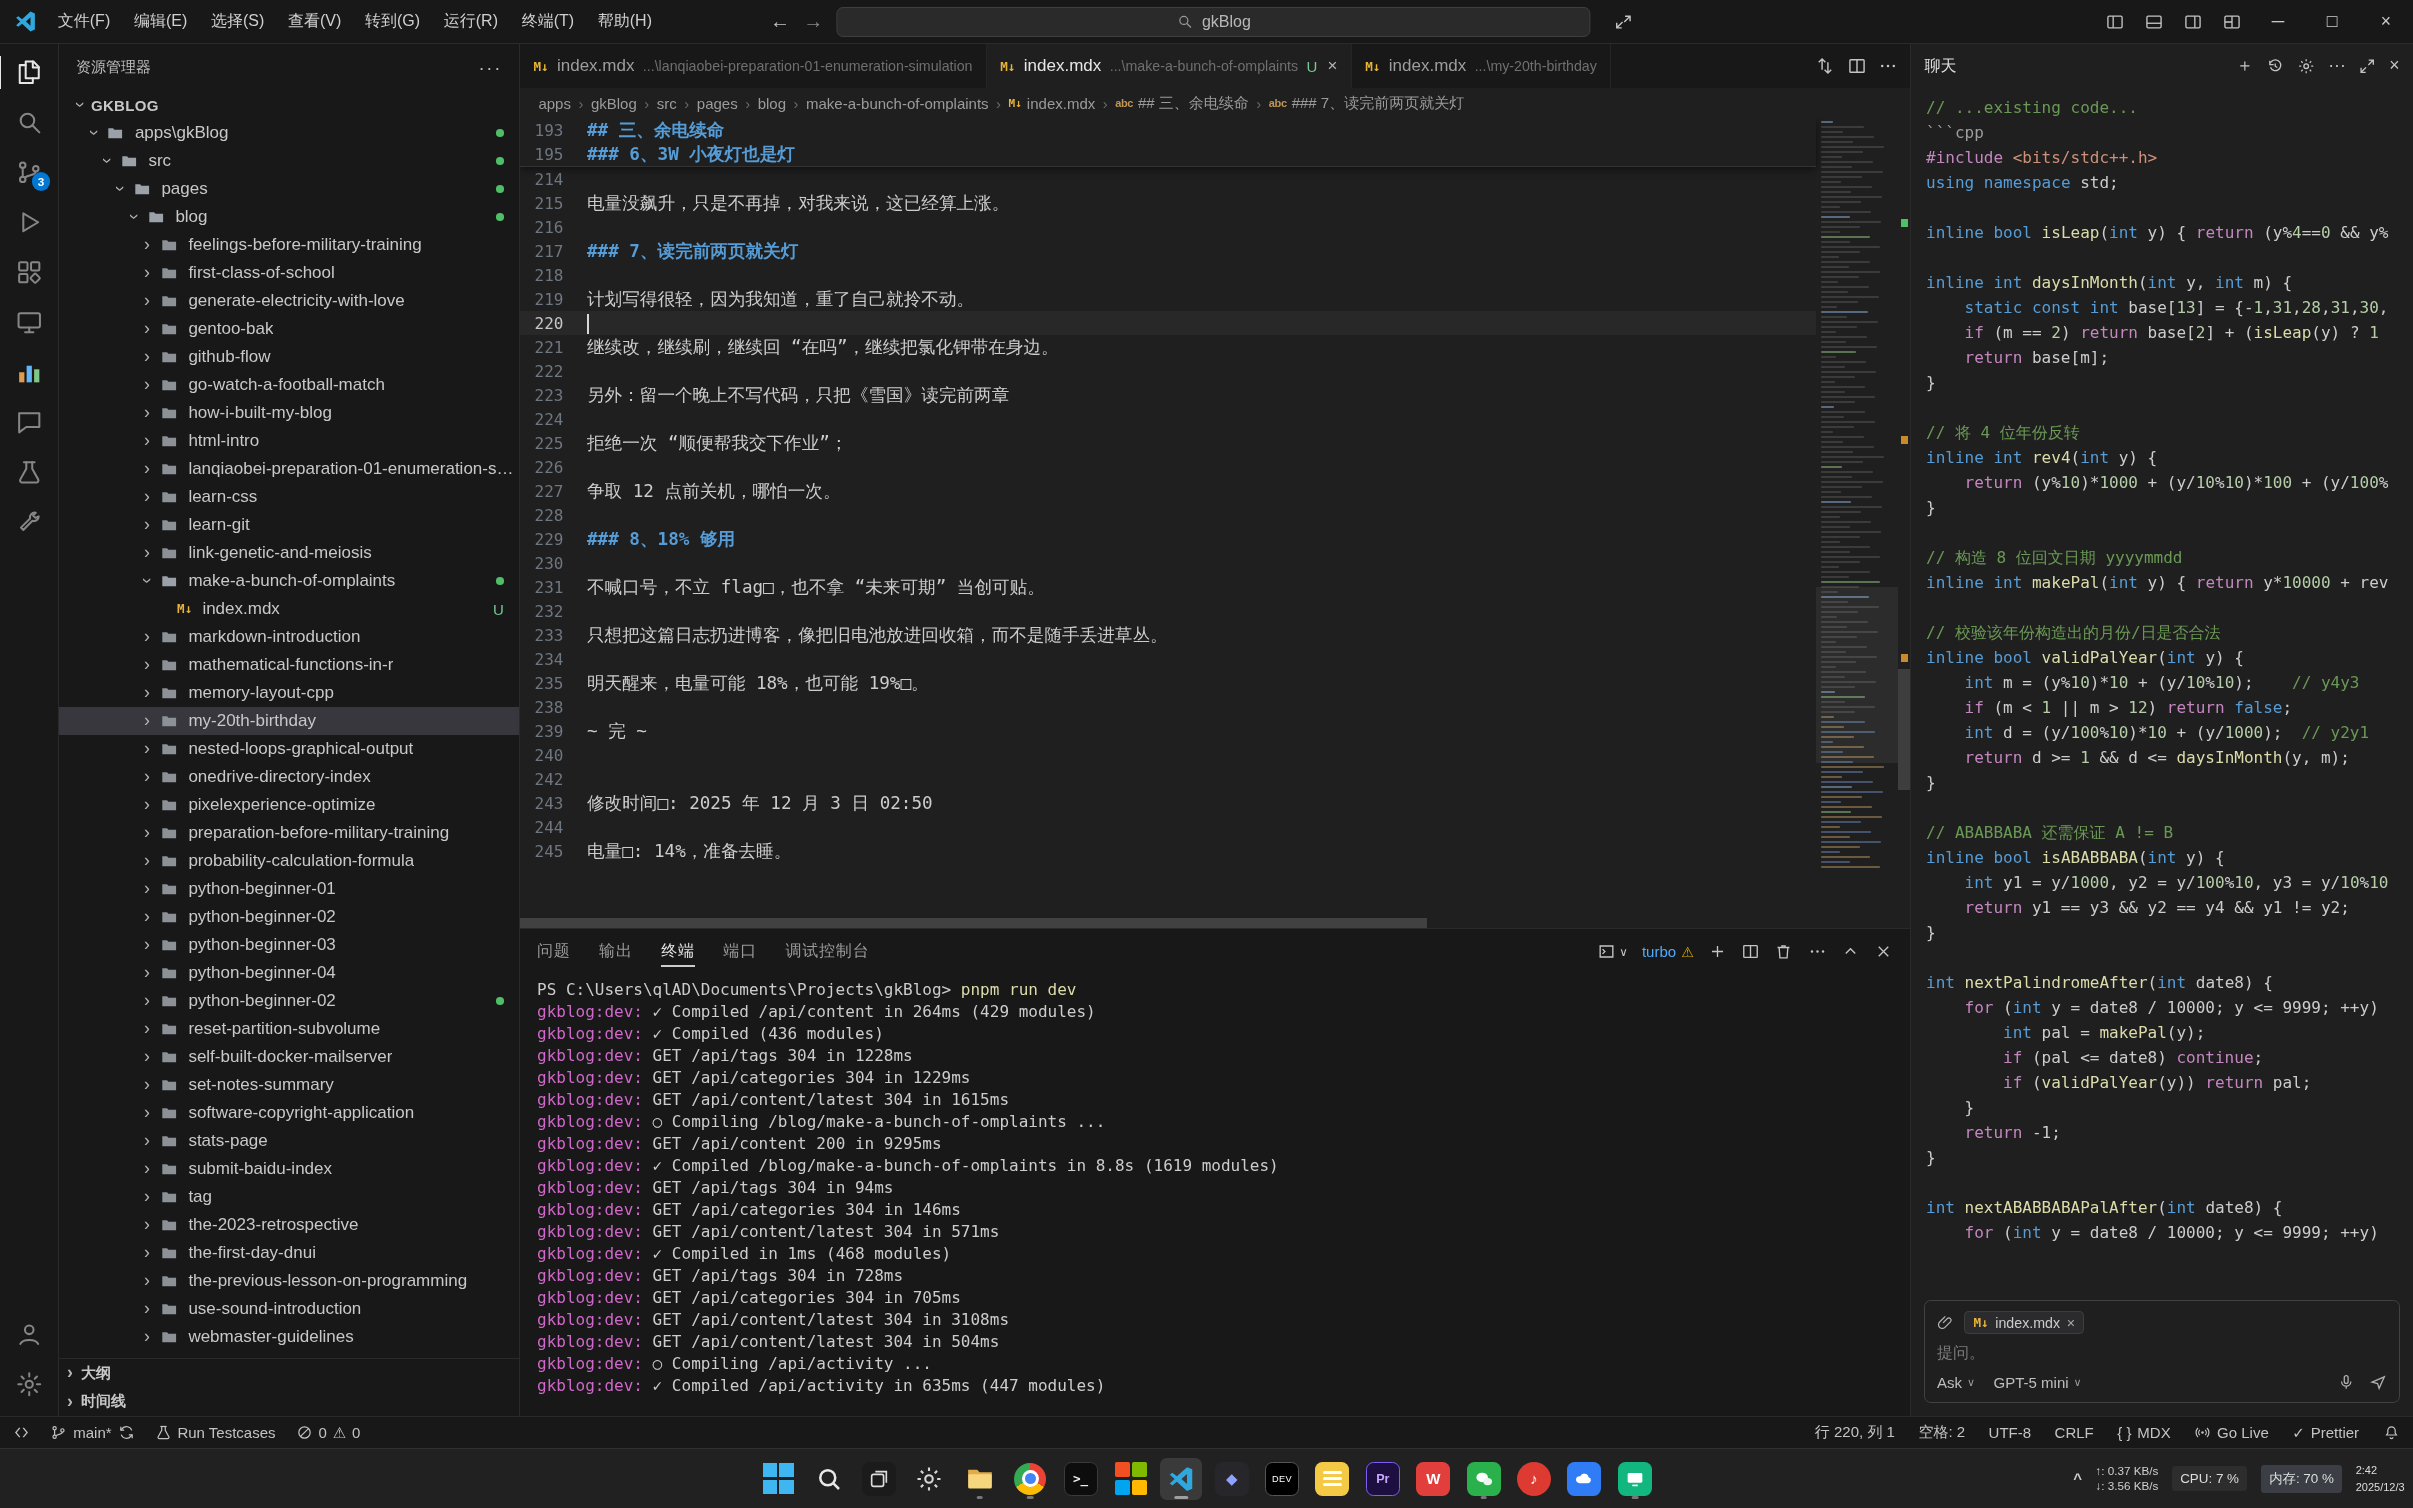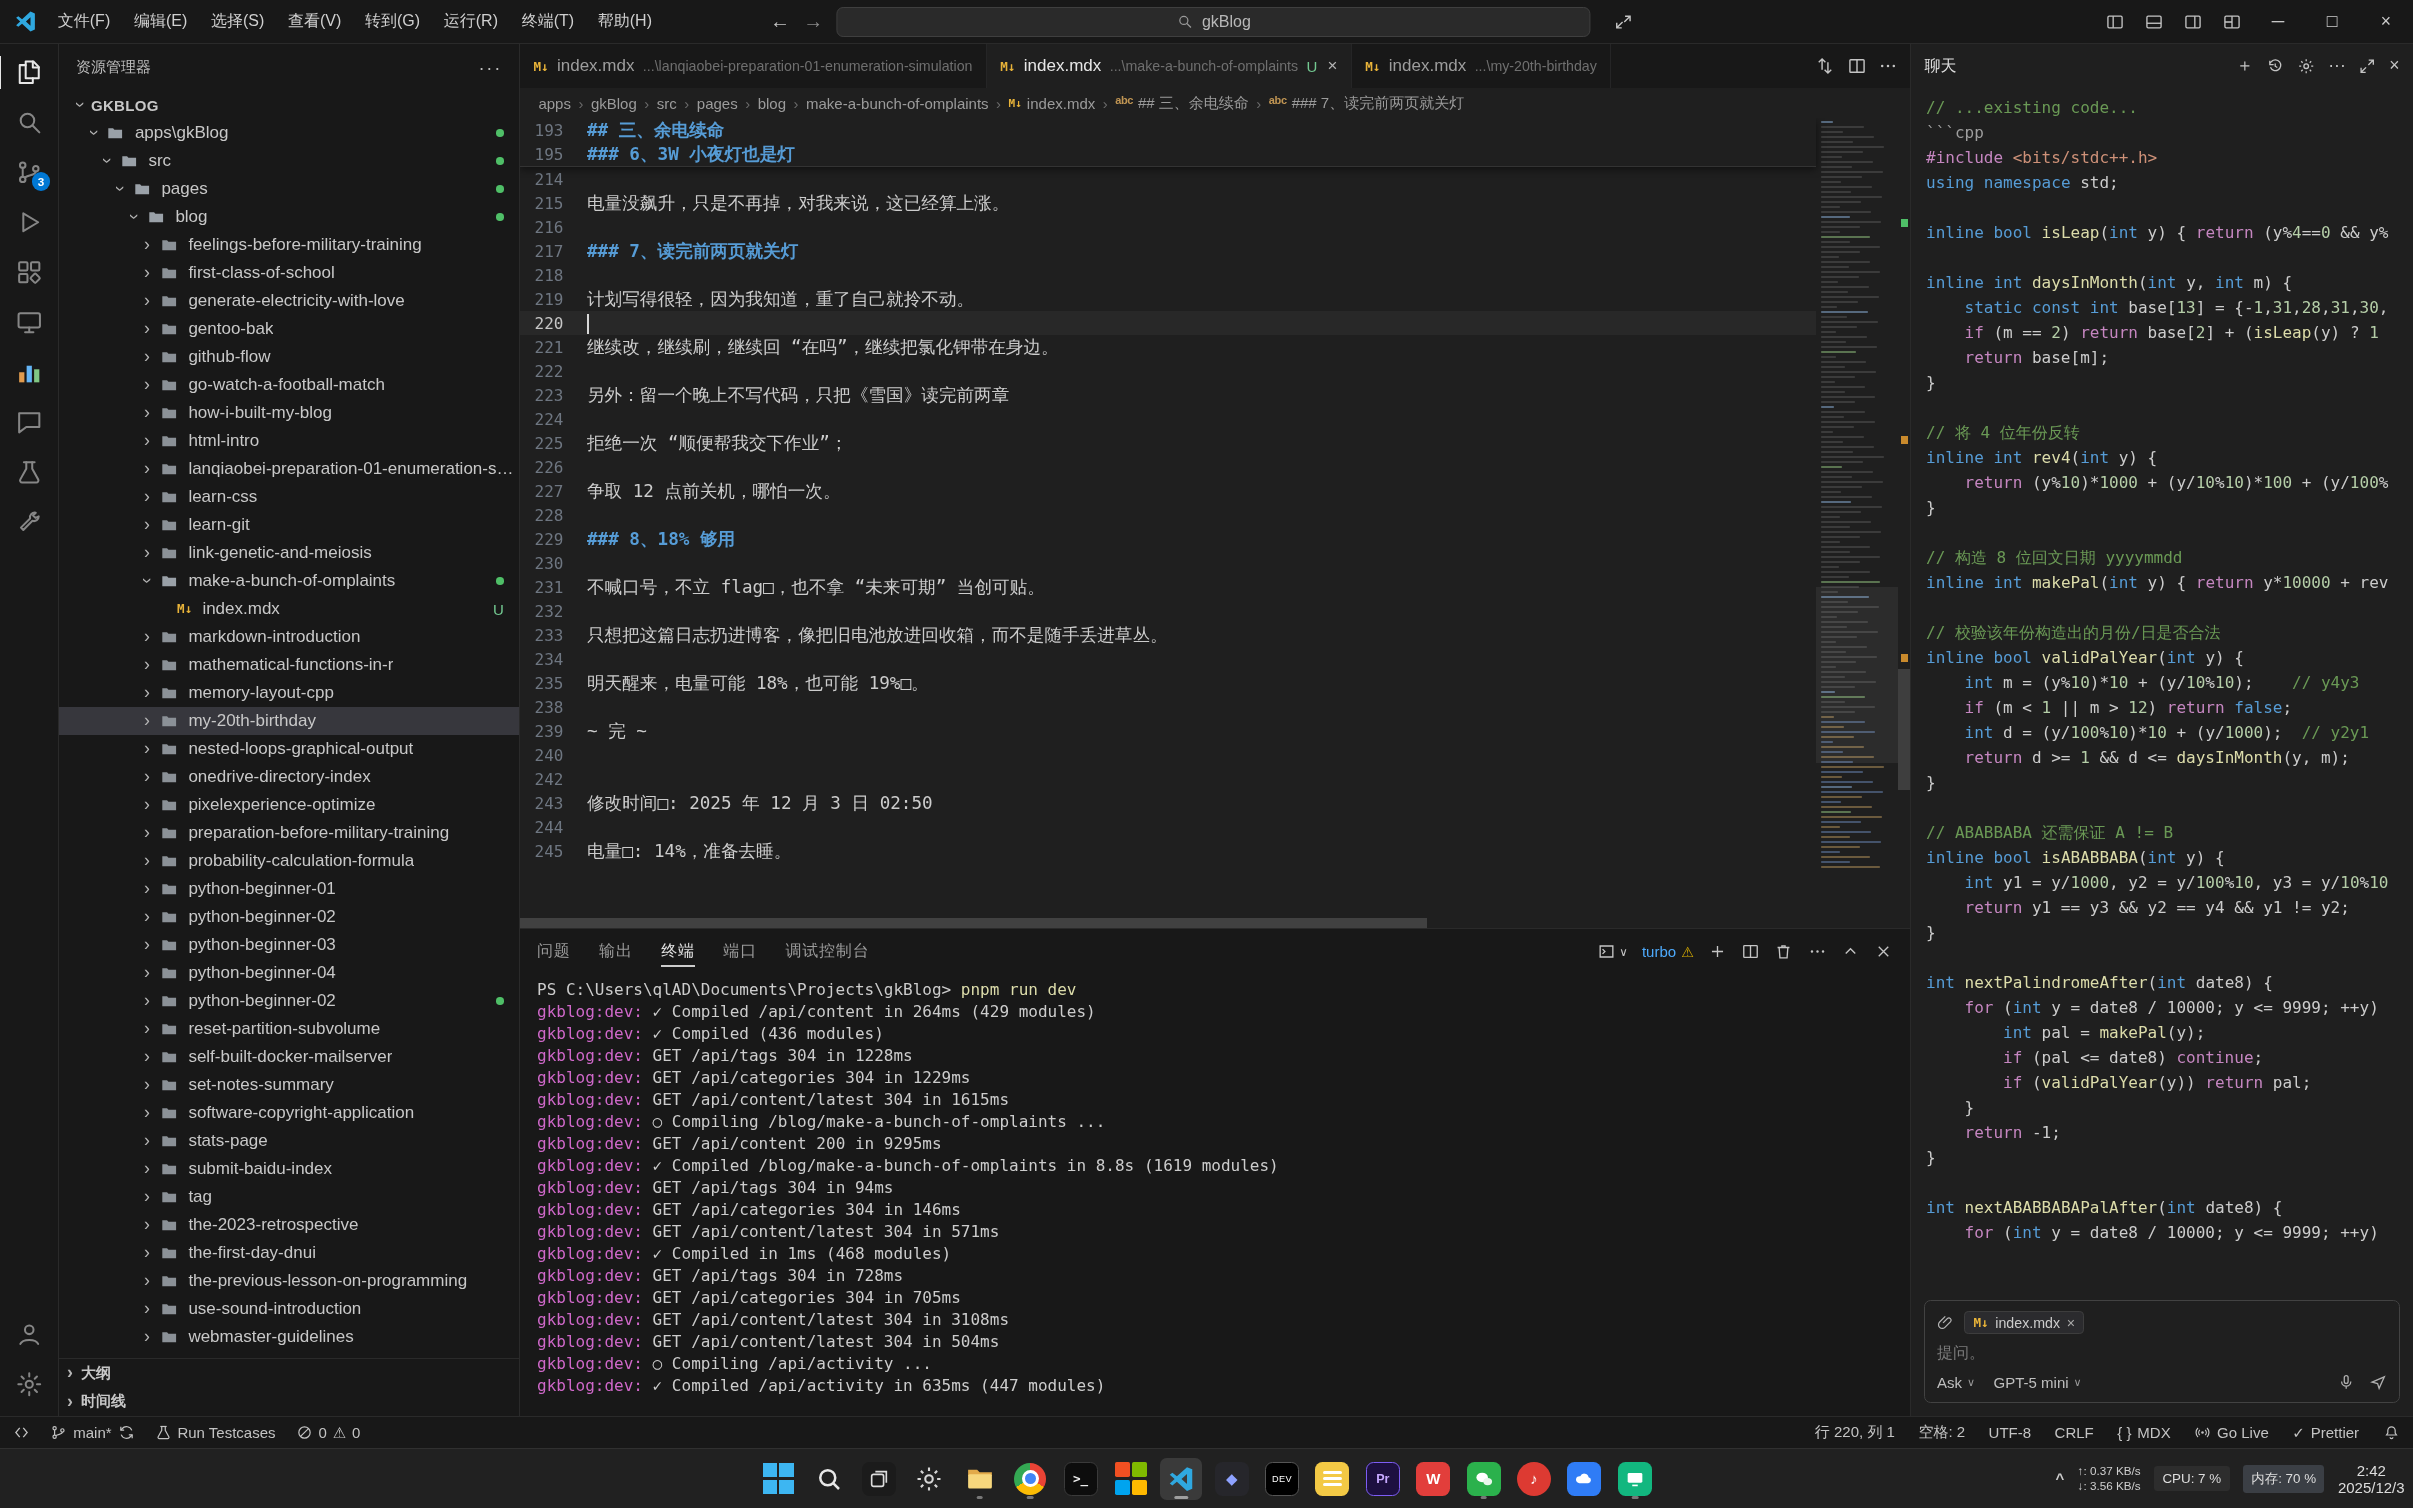"apps" .bc-item { align-items: none -> center }
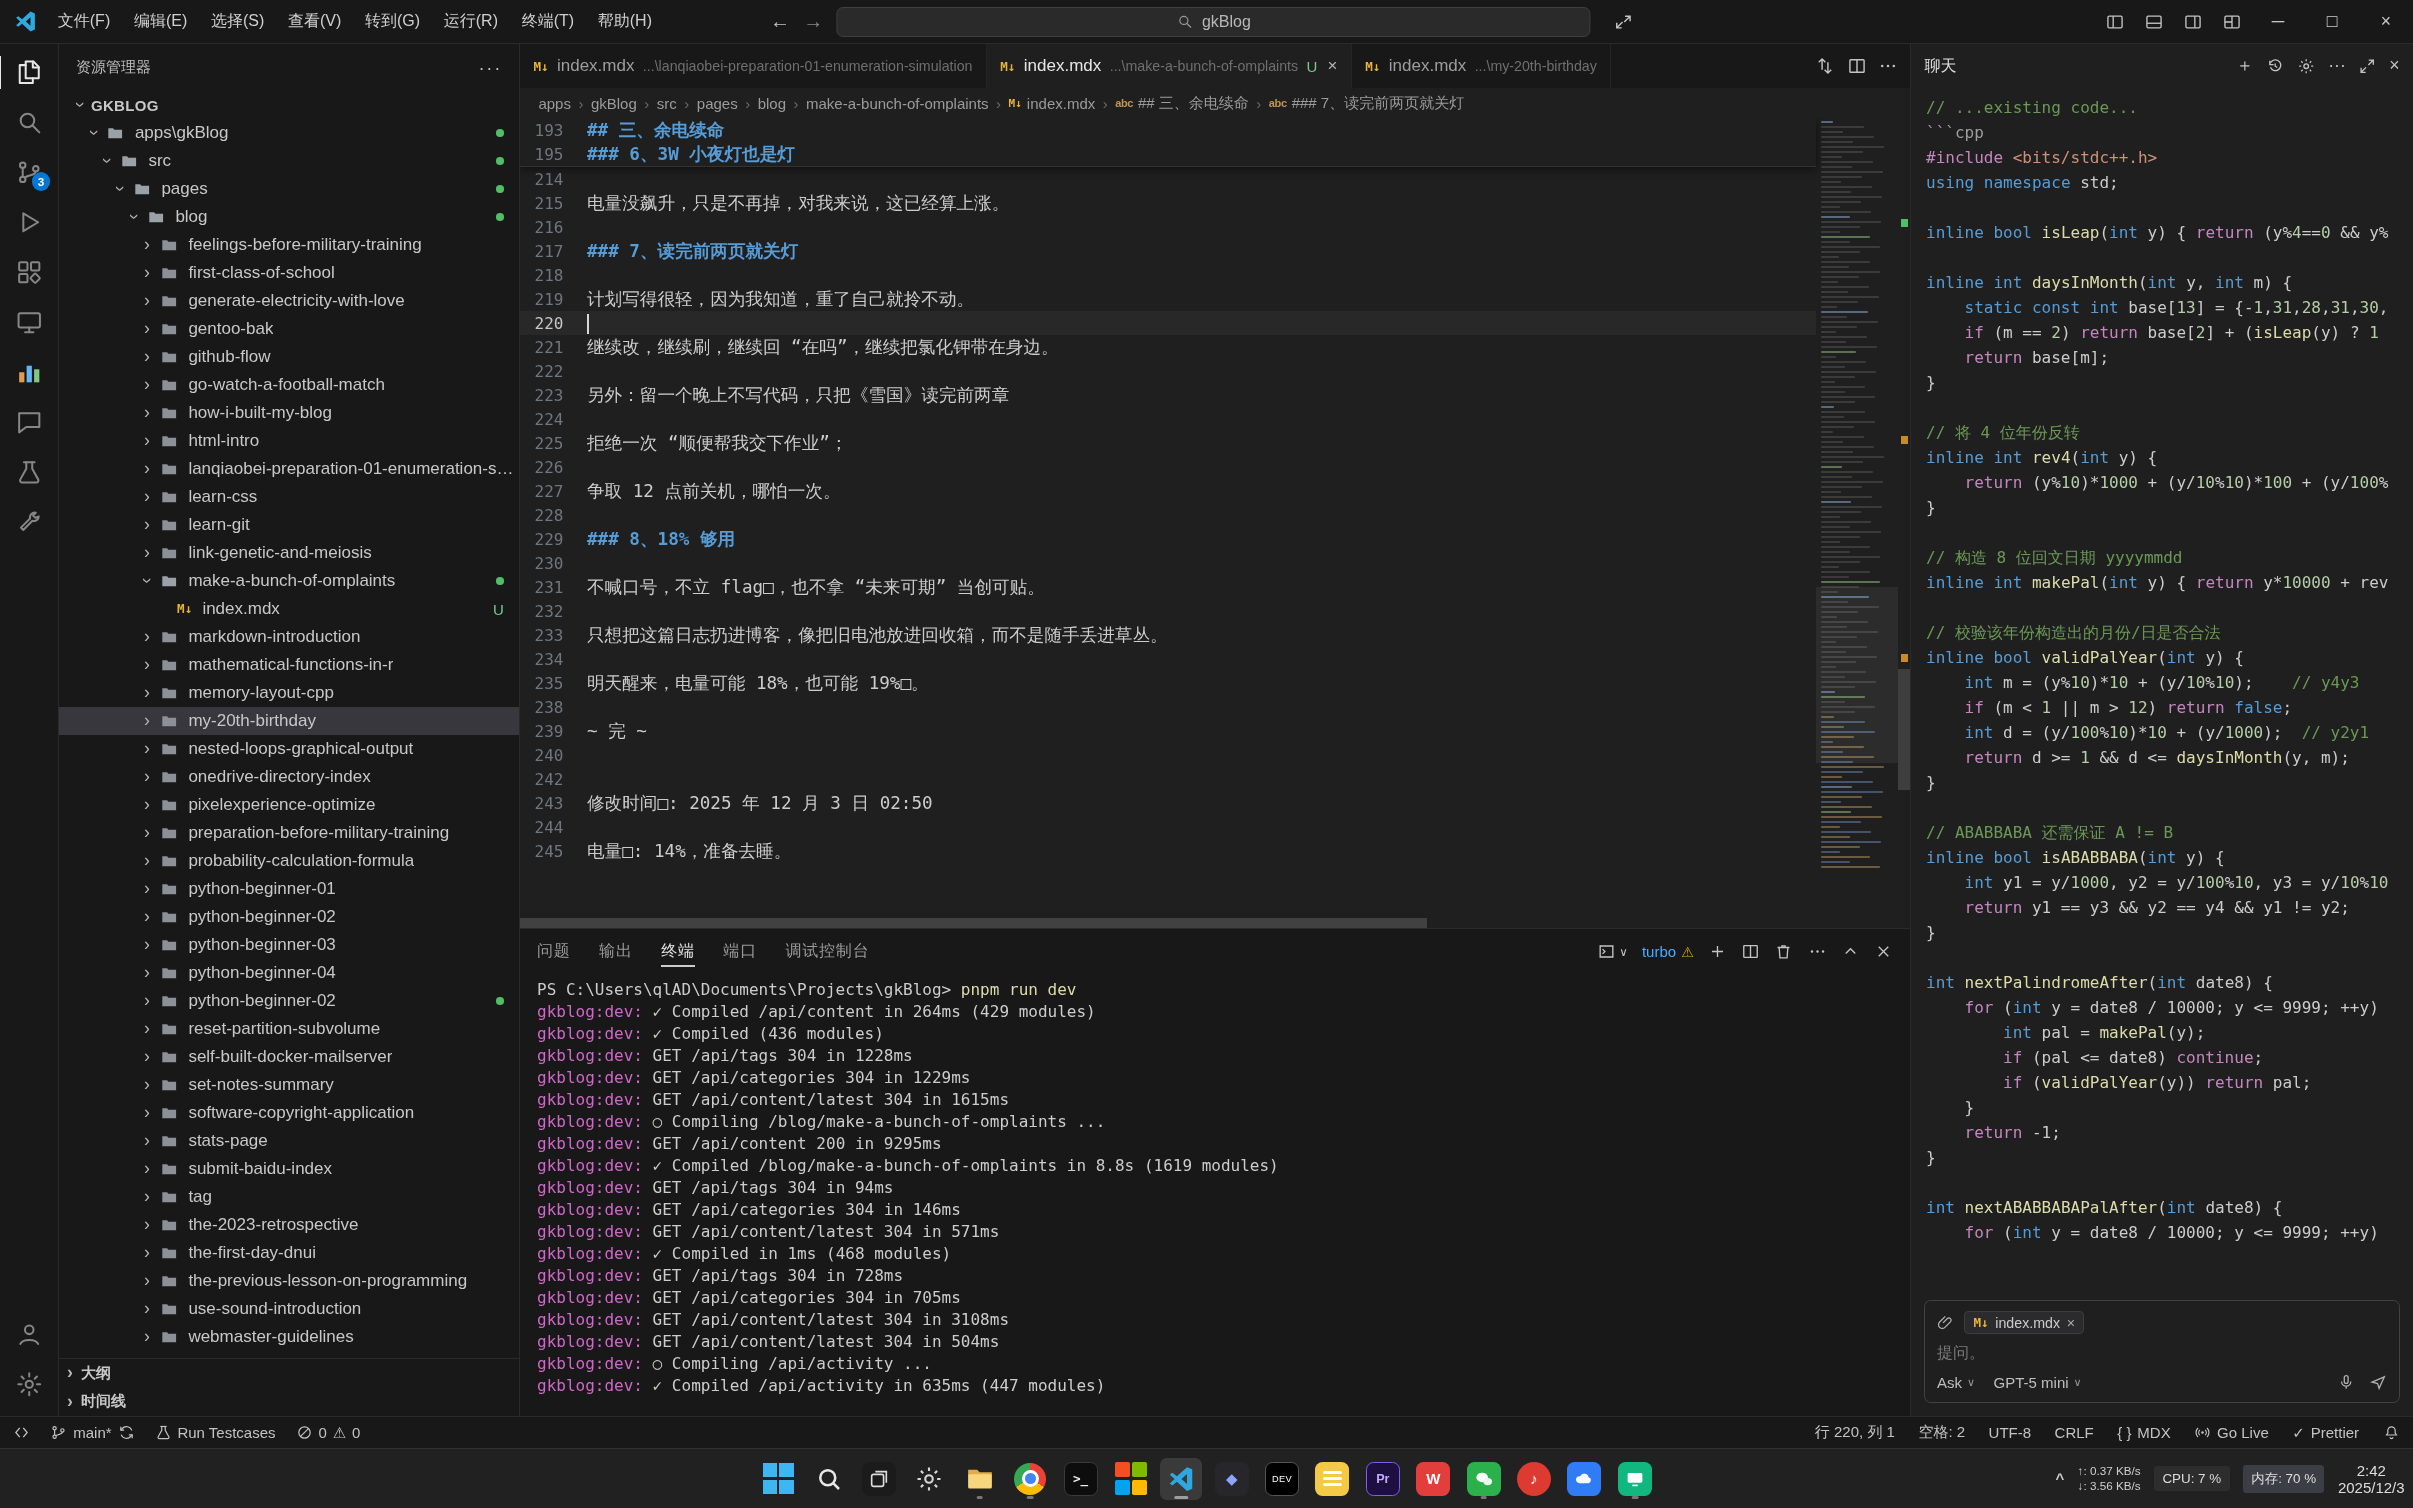"2:42" .clock { font-size: 15px -> 11px; text-align: center -> left }
